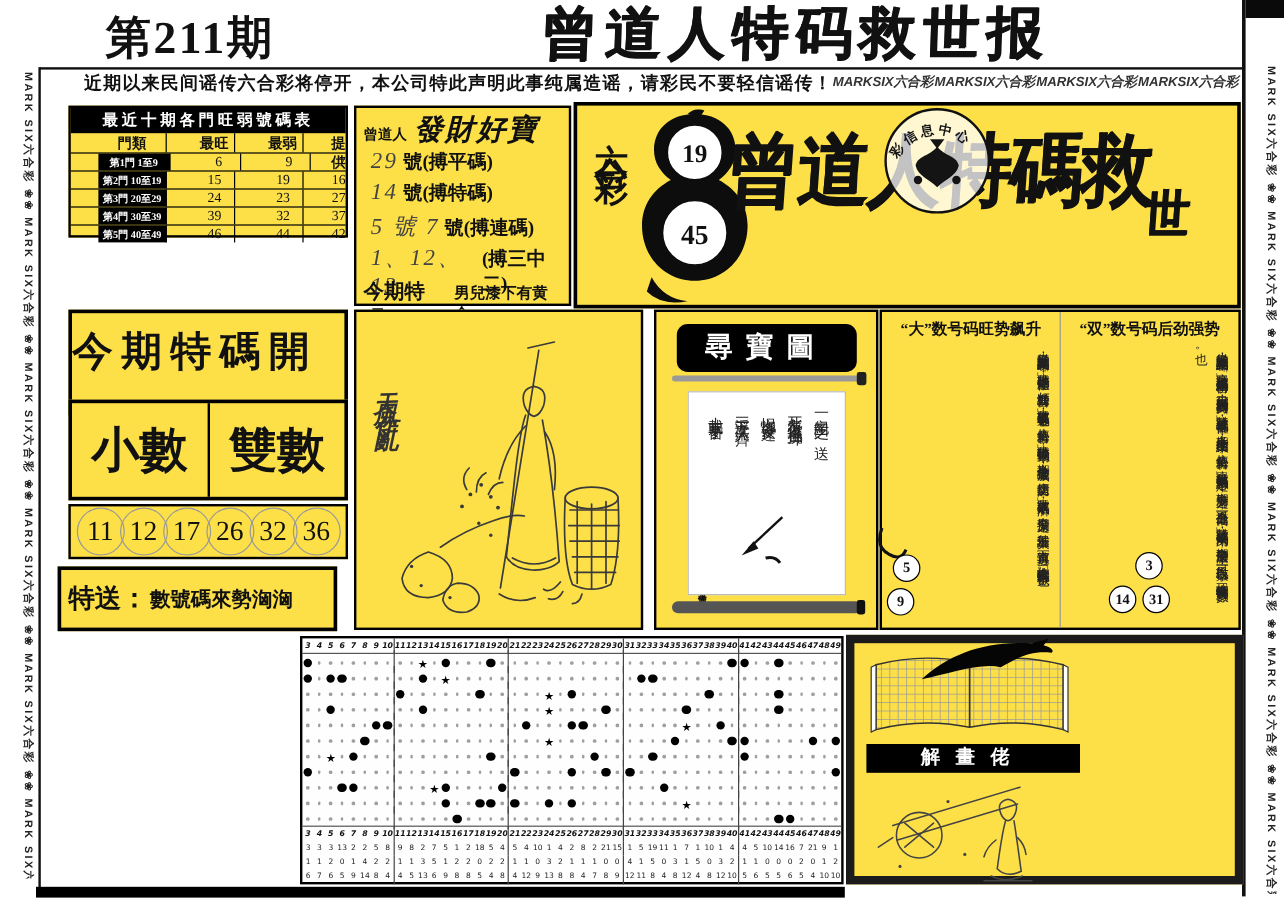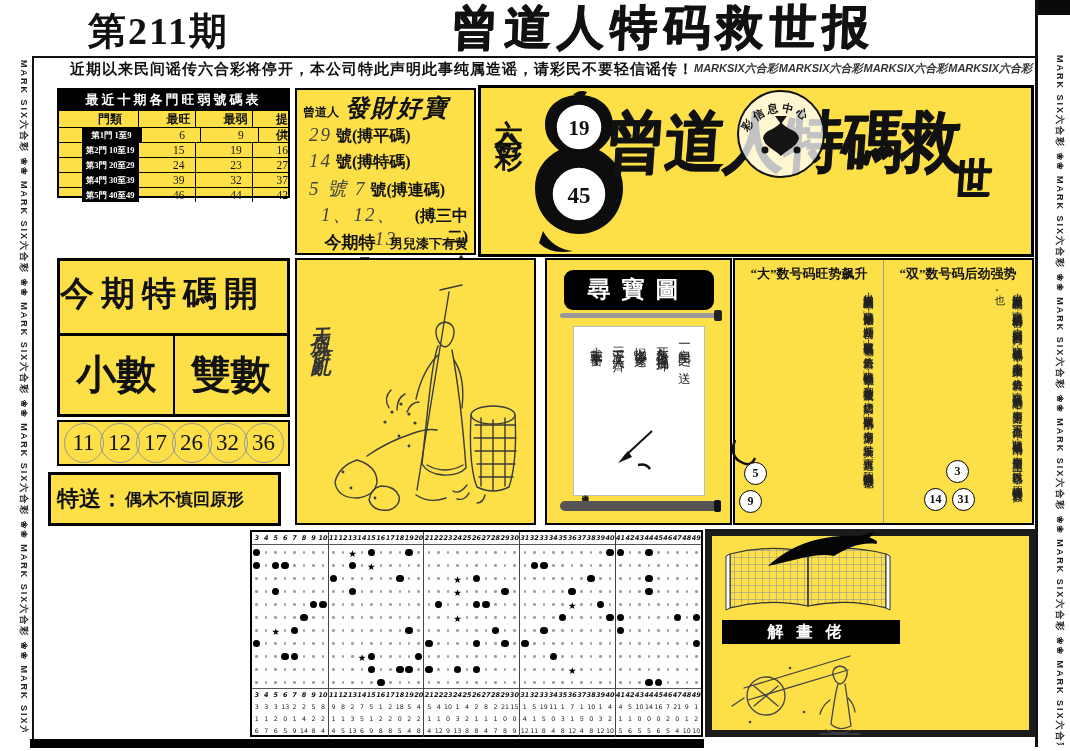"曾道人" #boxB { text-align: right -> none }
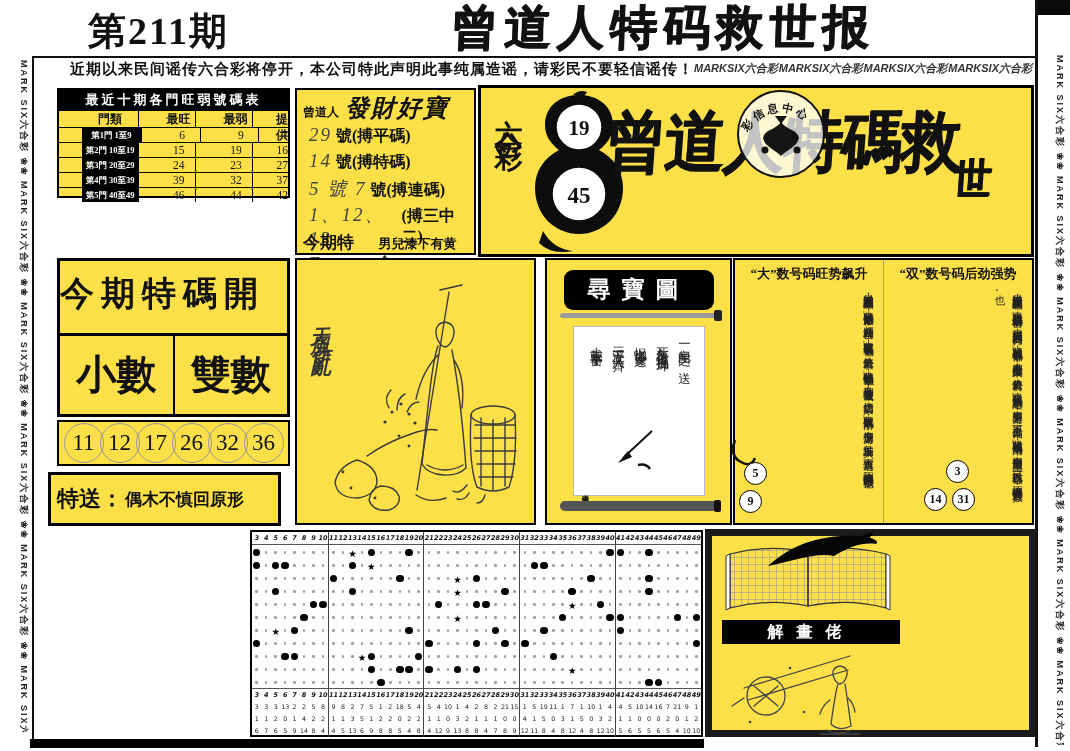"偶木不慎回原形" span.bt { text: 偶木不慎回原形 -> 數號碼來勢洶洶 }
